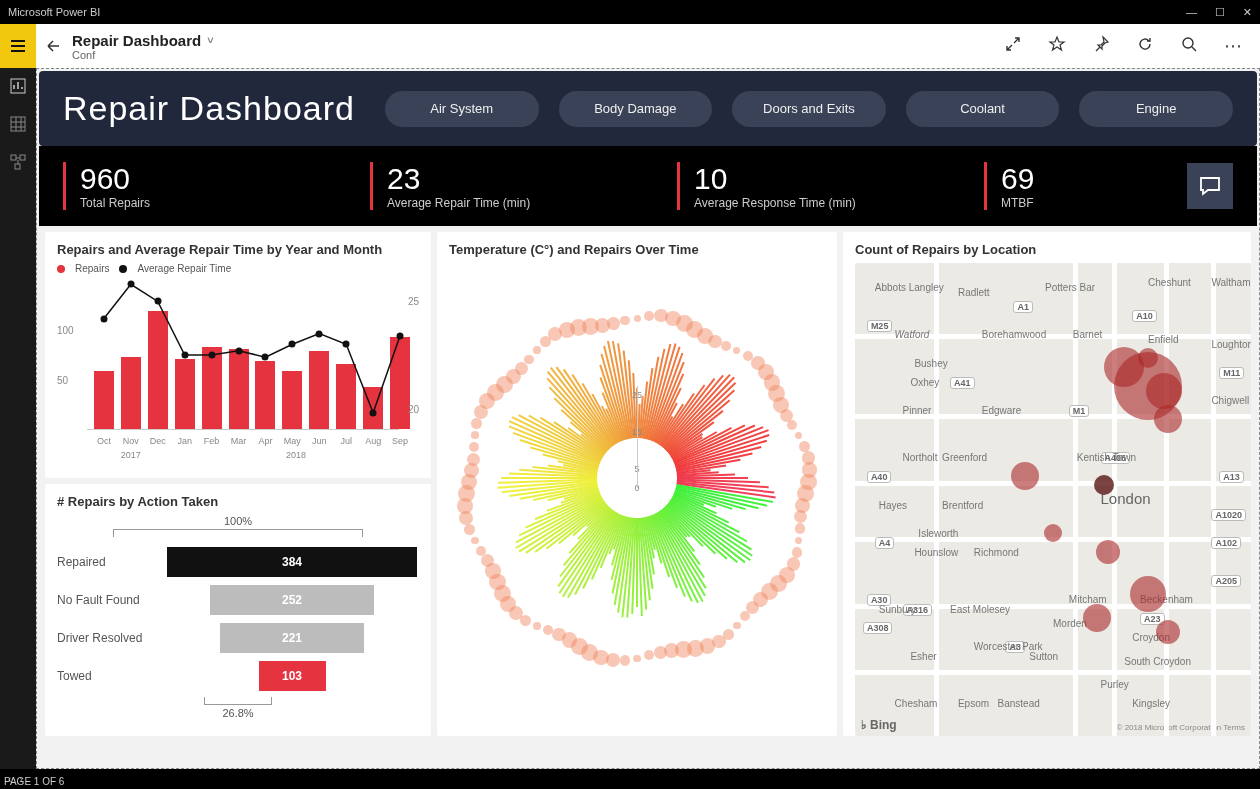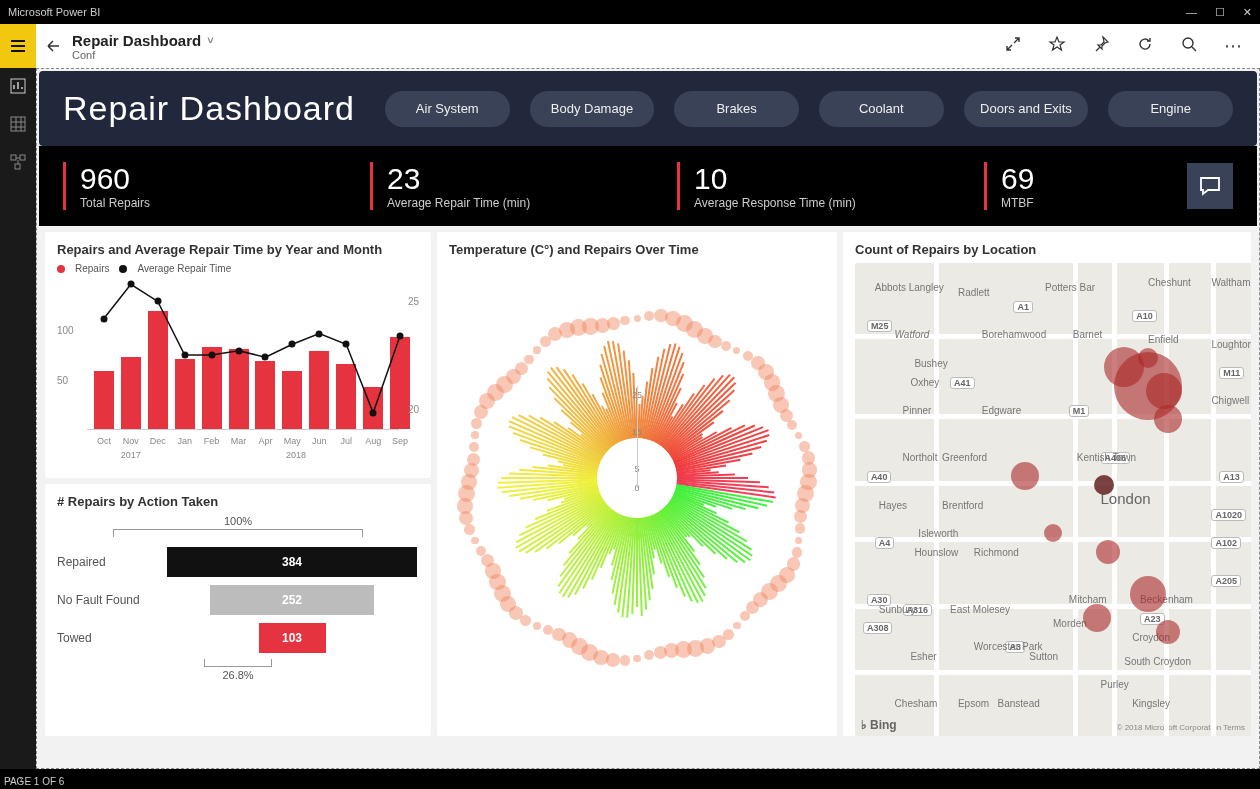"Brakes" div.cat-btn { html: <div>Brakes</div> -> none }
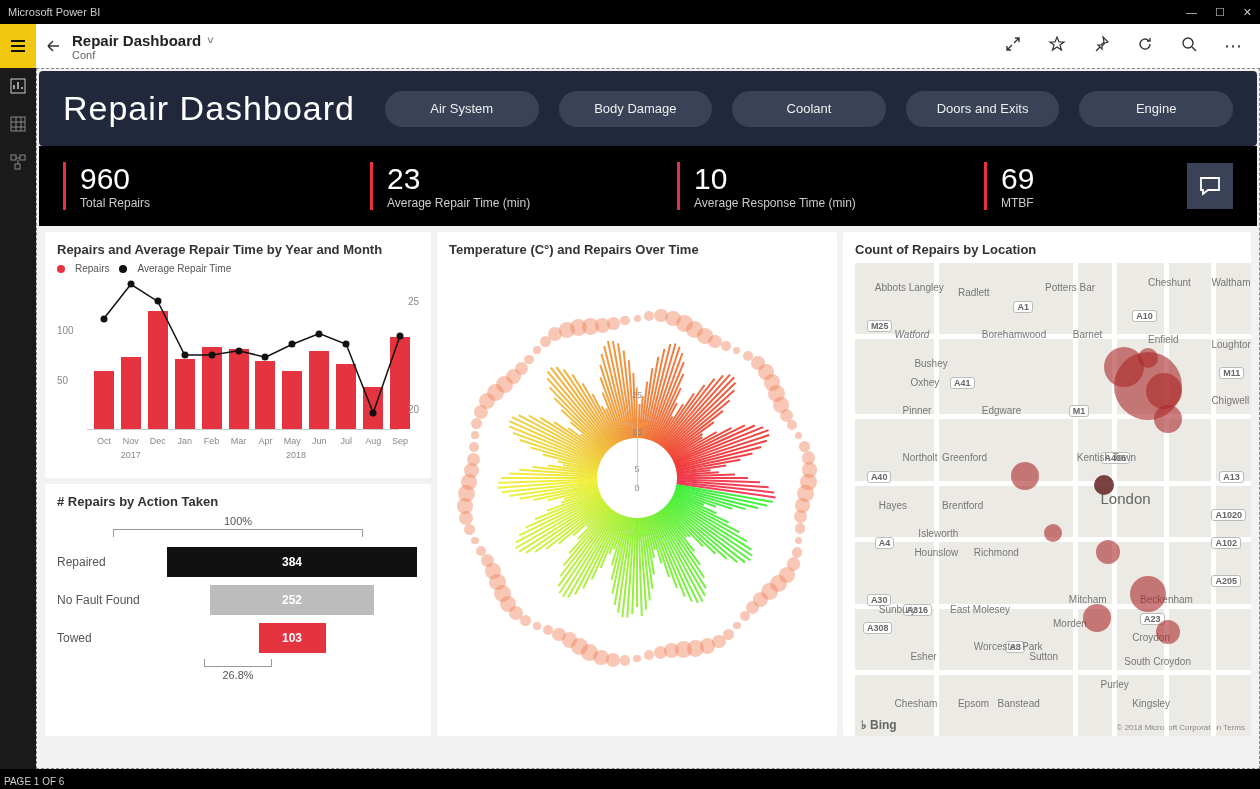"Coolant" div.cat-btn { order: before "Doors and Exits" -> after "Doors and Exits" }
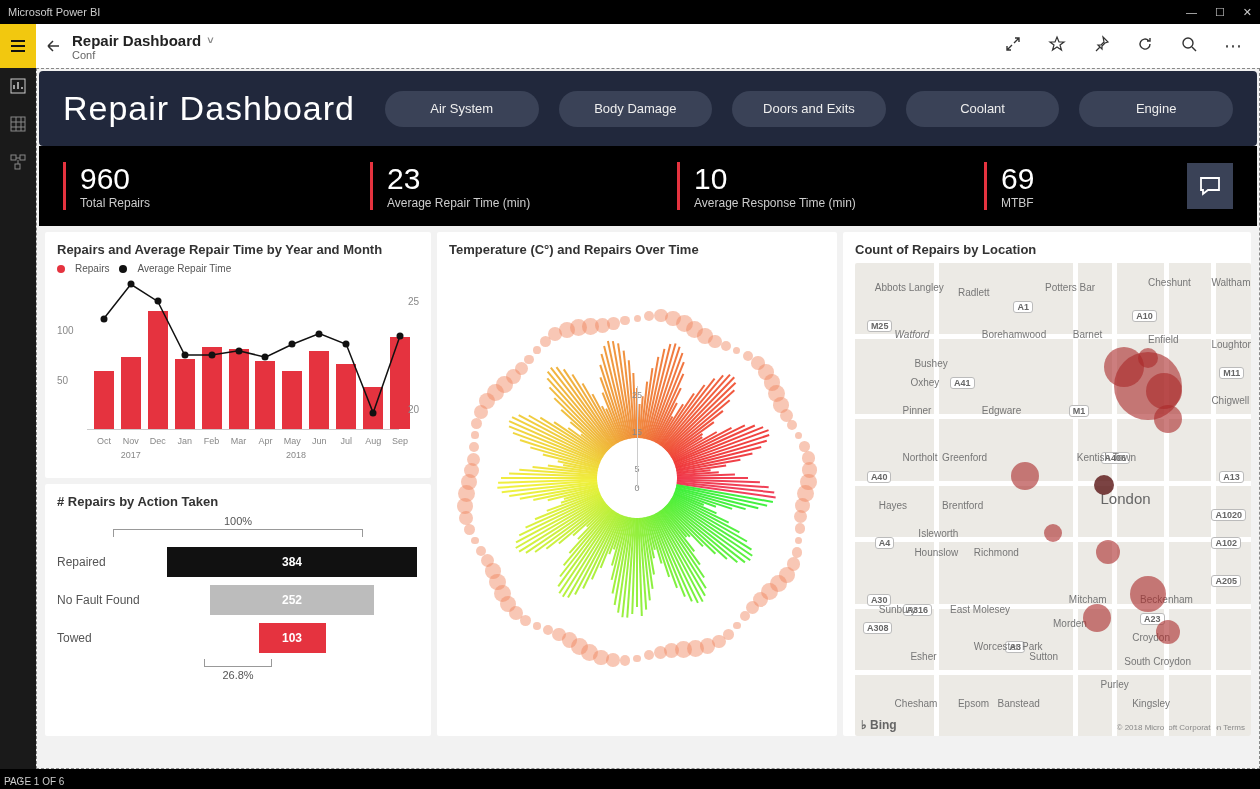"Driver Resolved" div.funnel-row { html: none -> <div> <div>Driver Resolved</div> <div> <div>221</div> </div> </div> }
